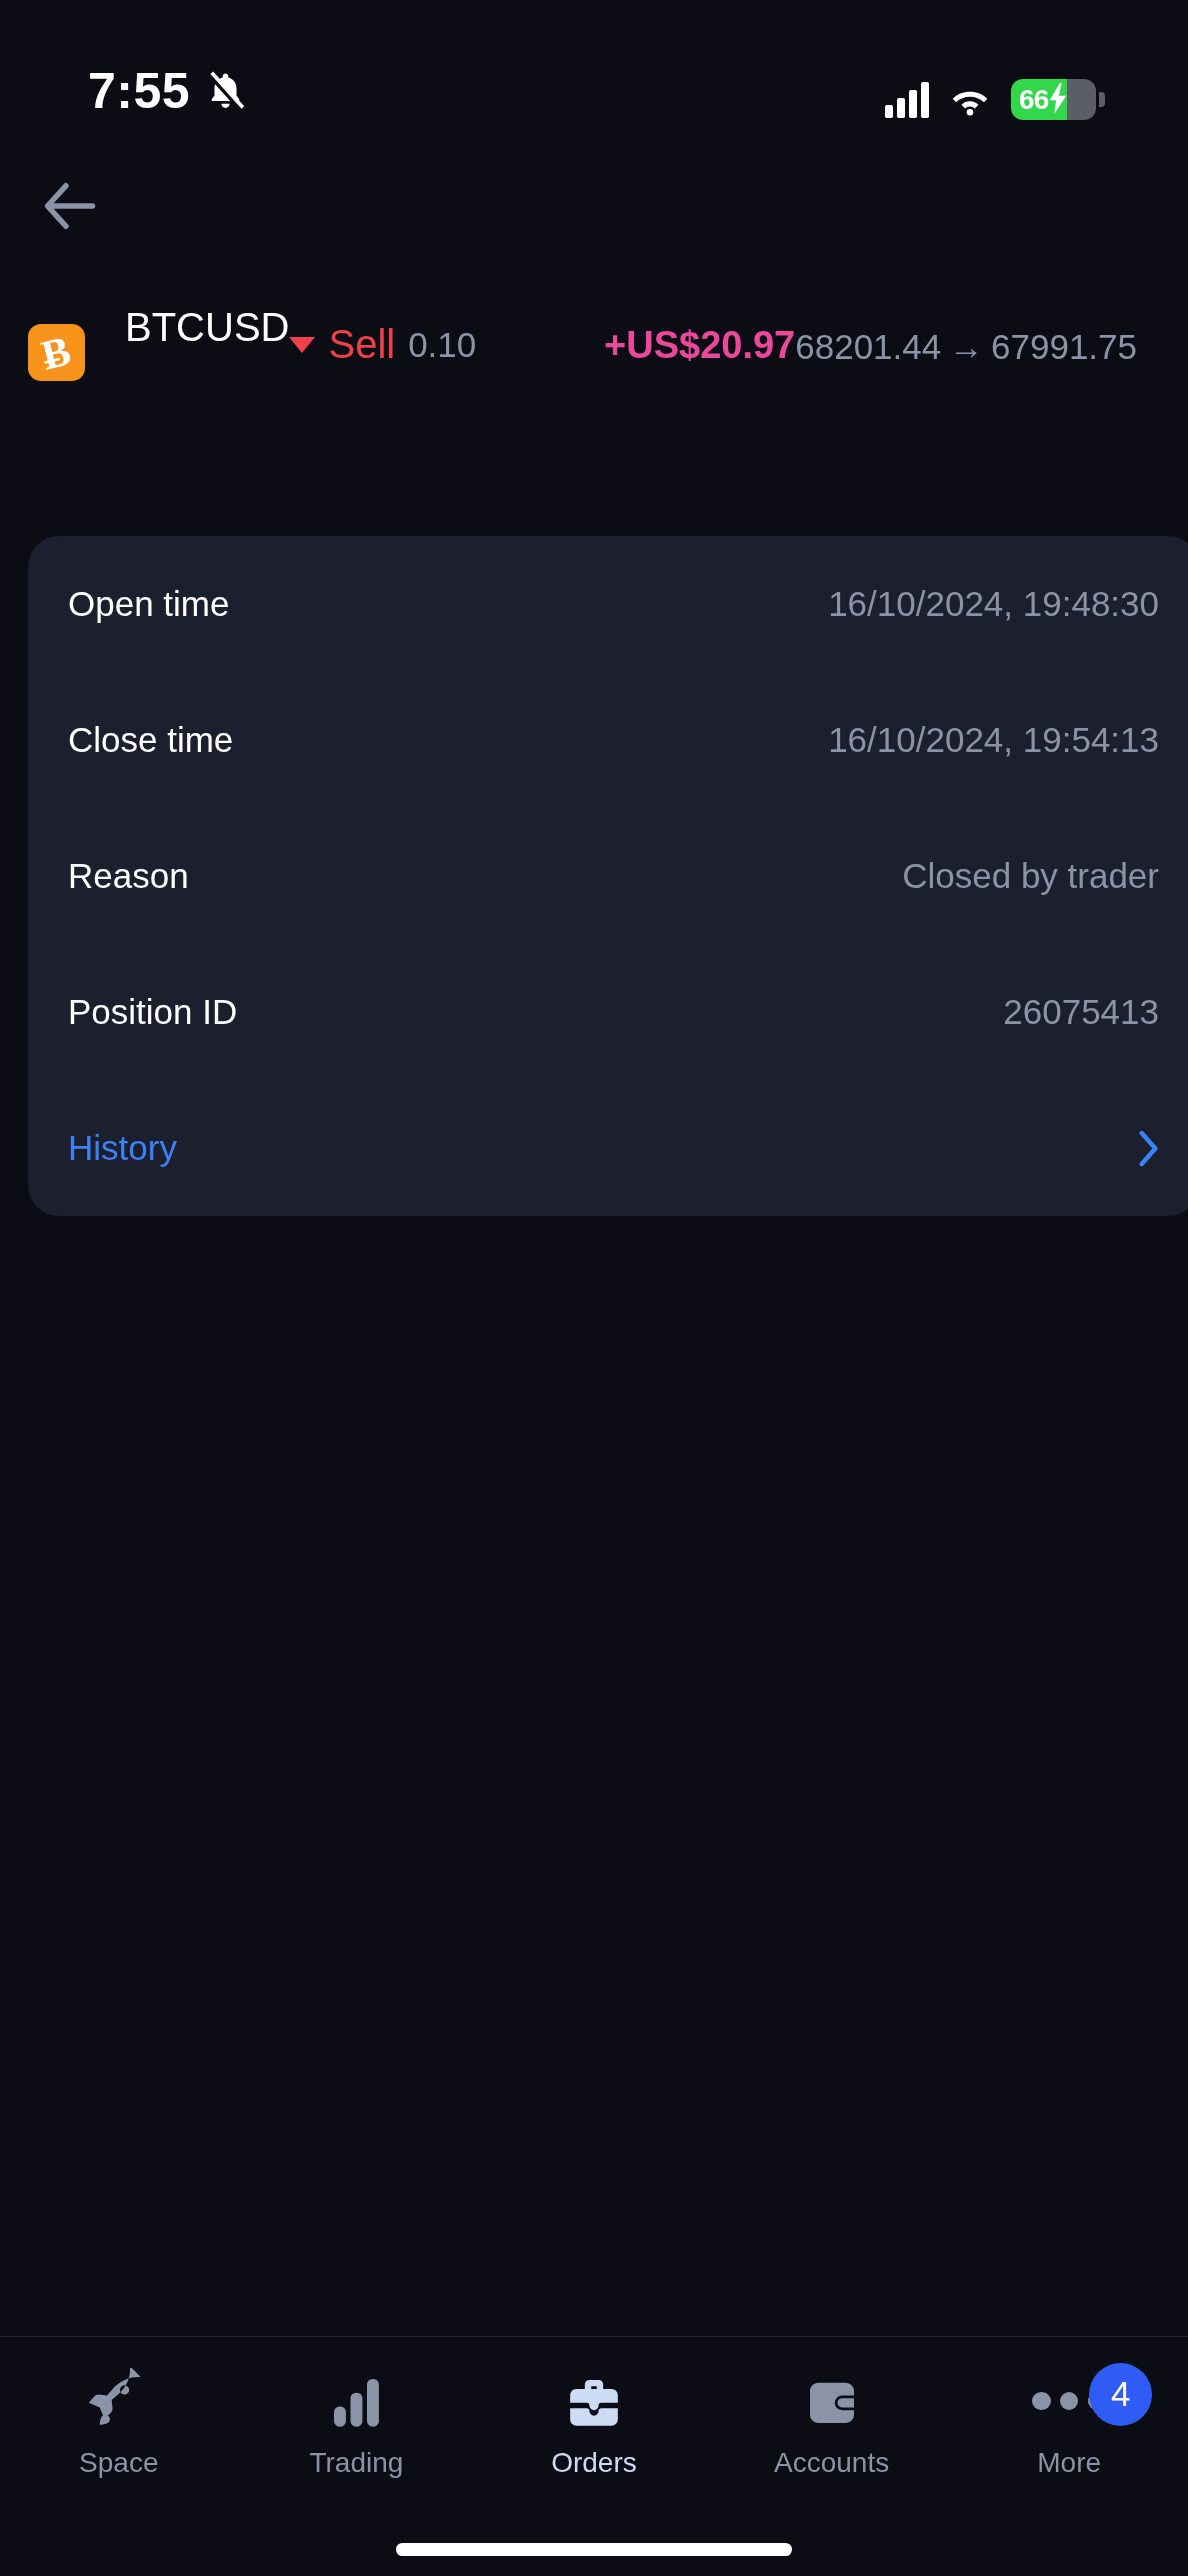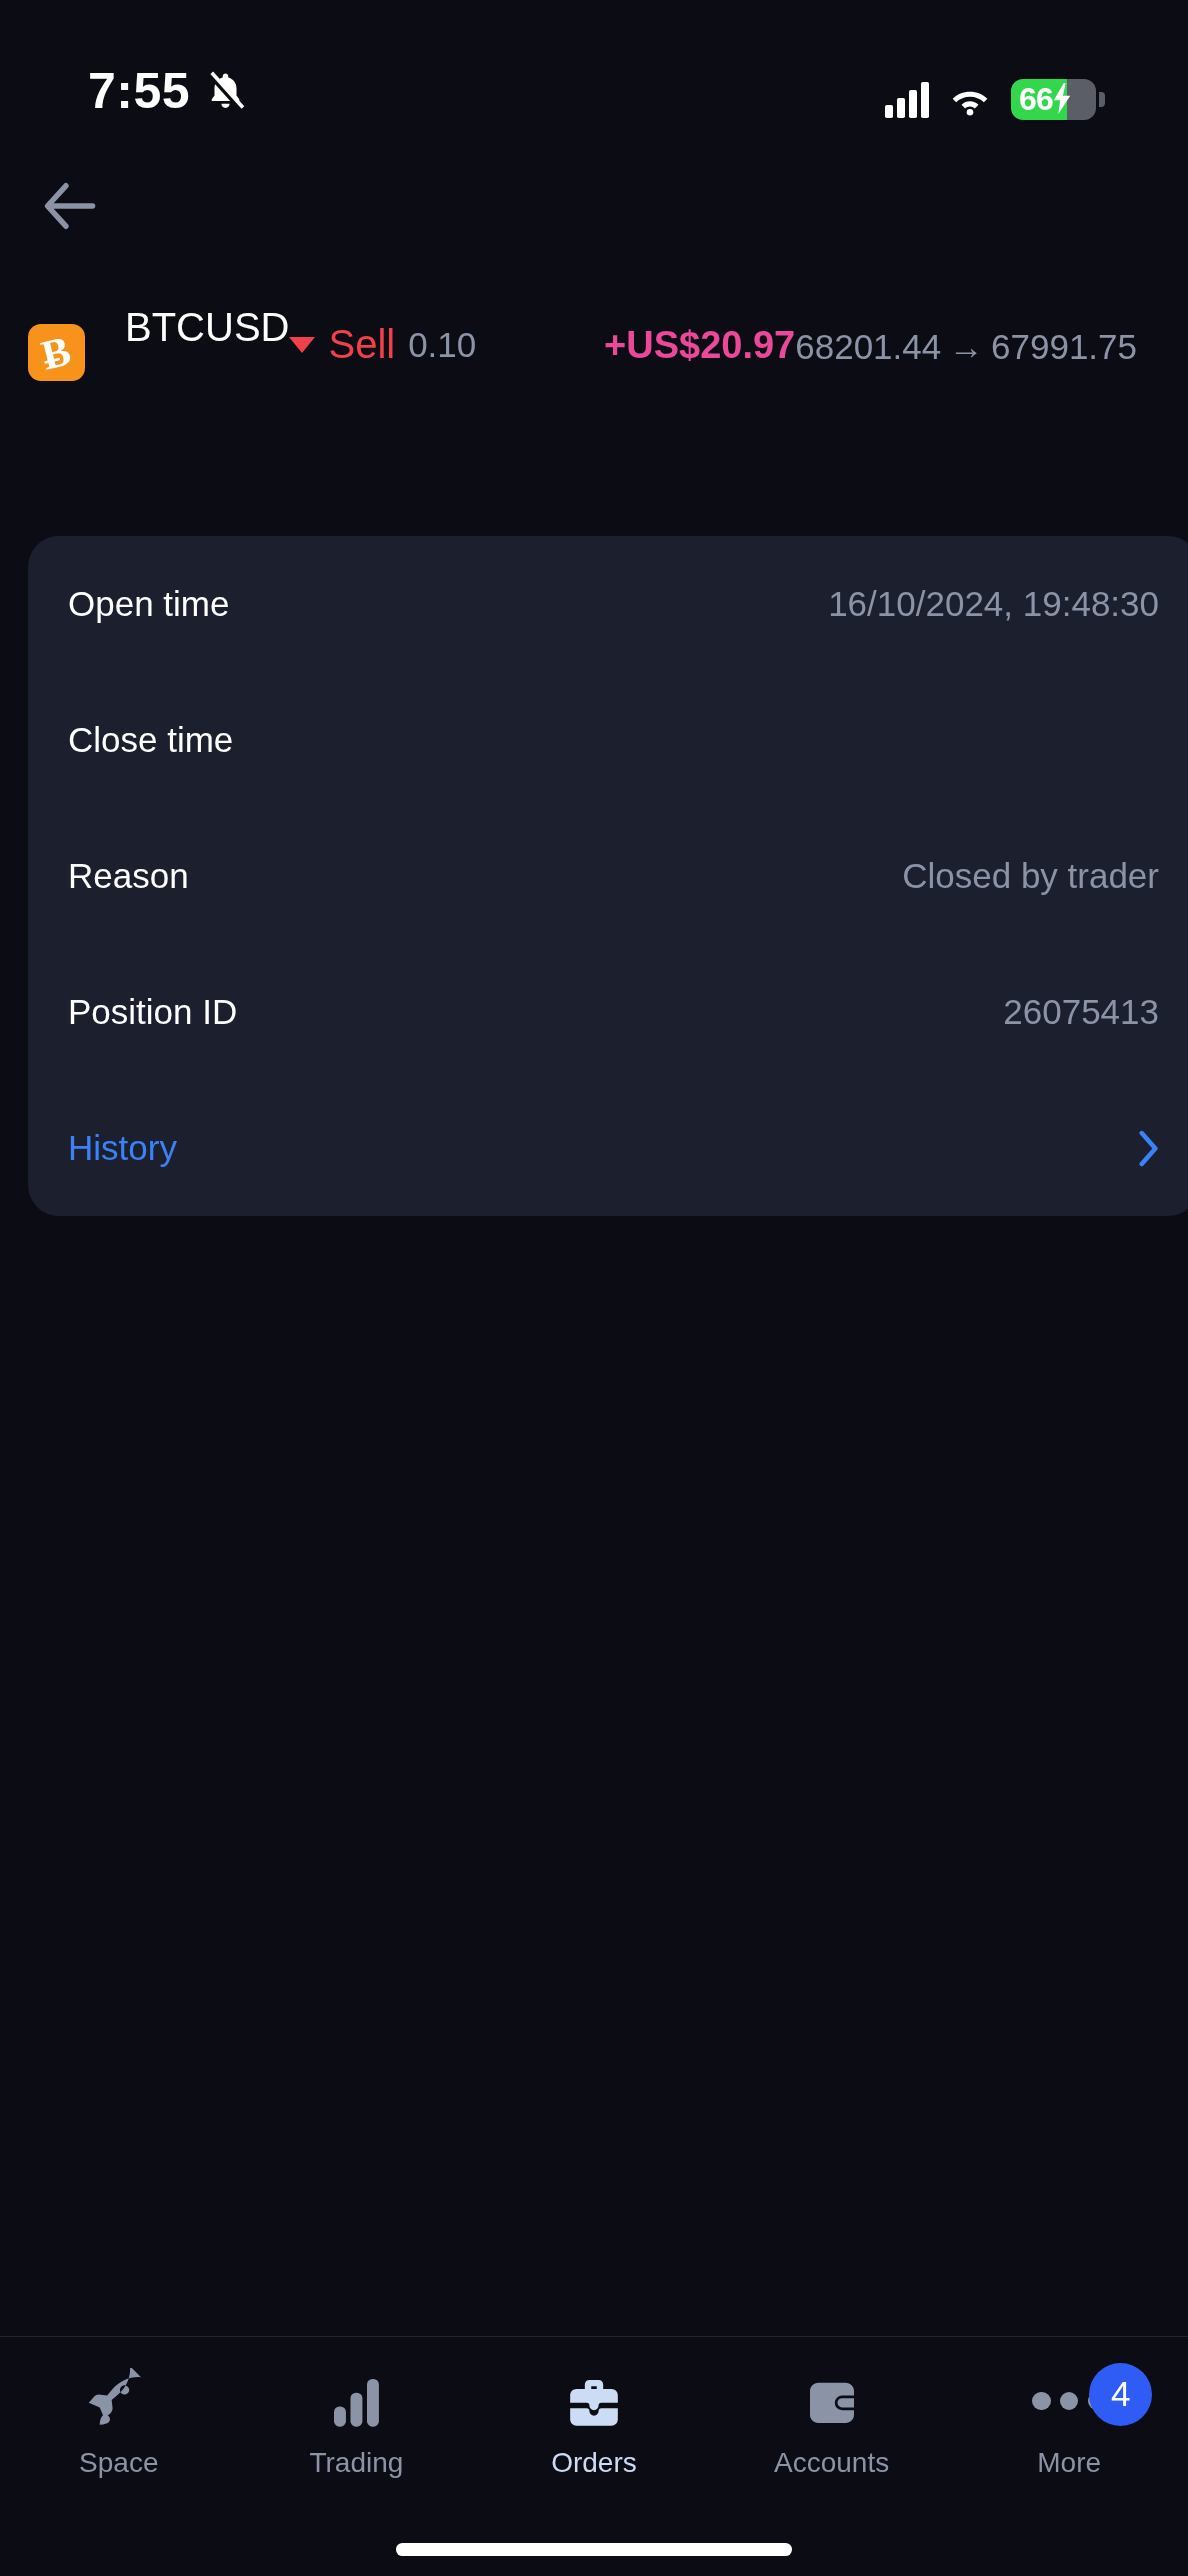"66" .battery .pct { font-size: 32px -> 28px }
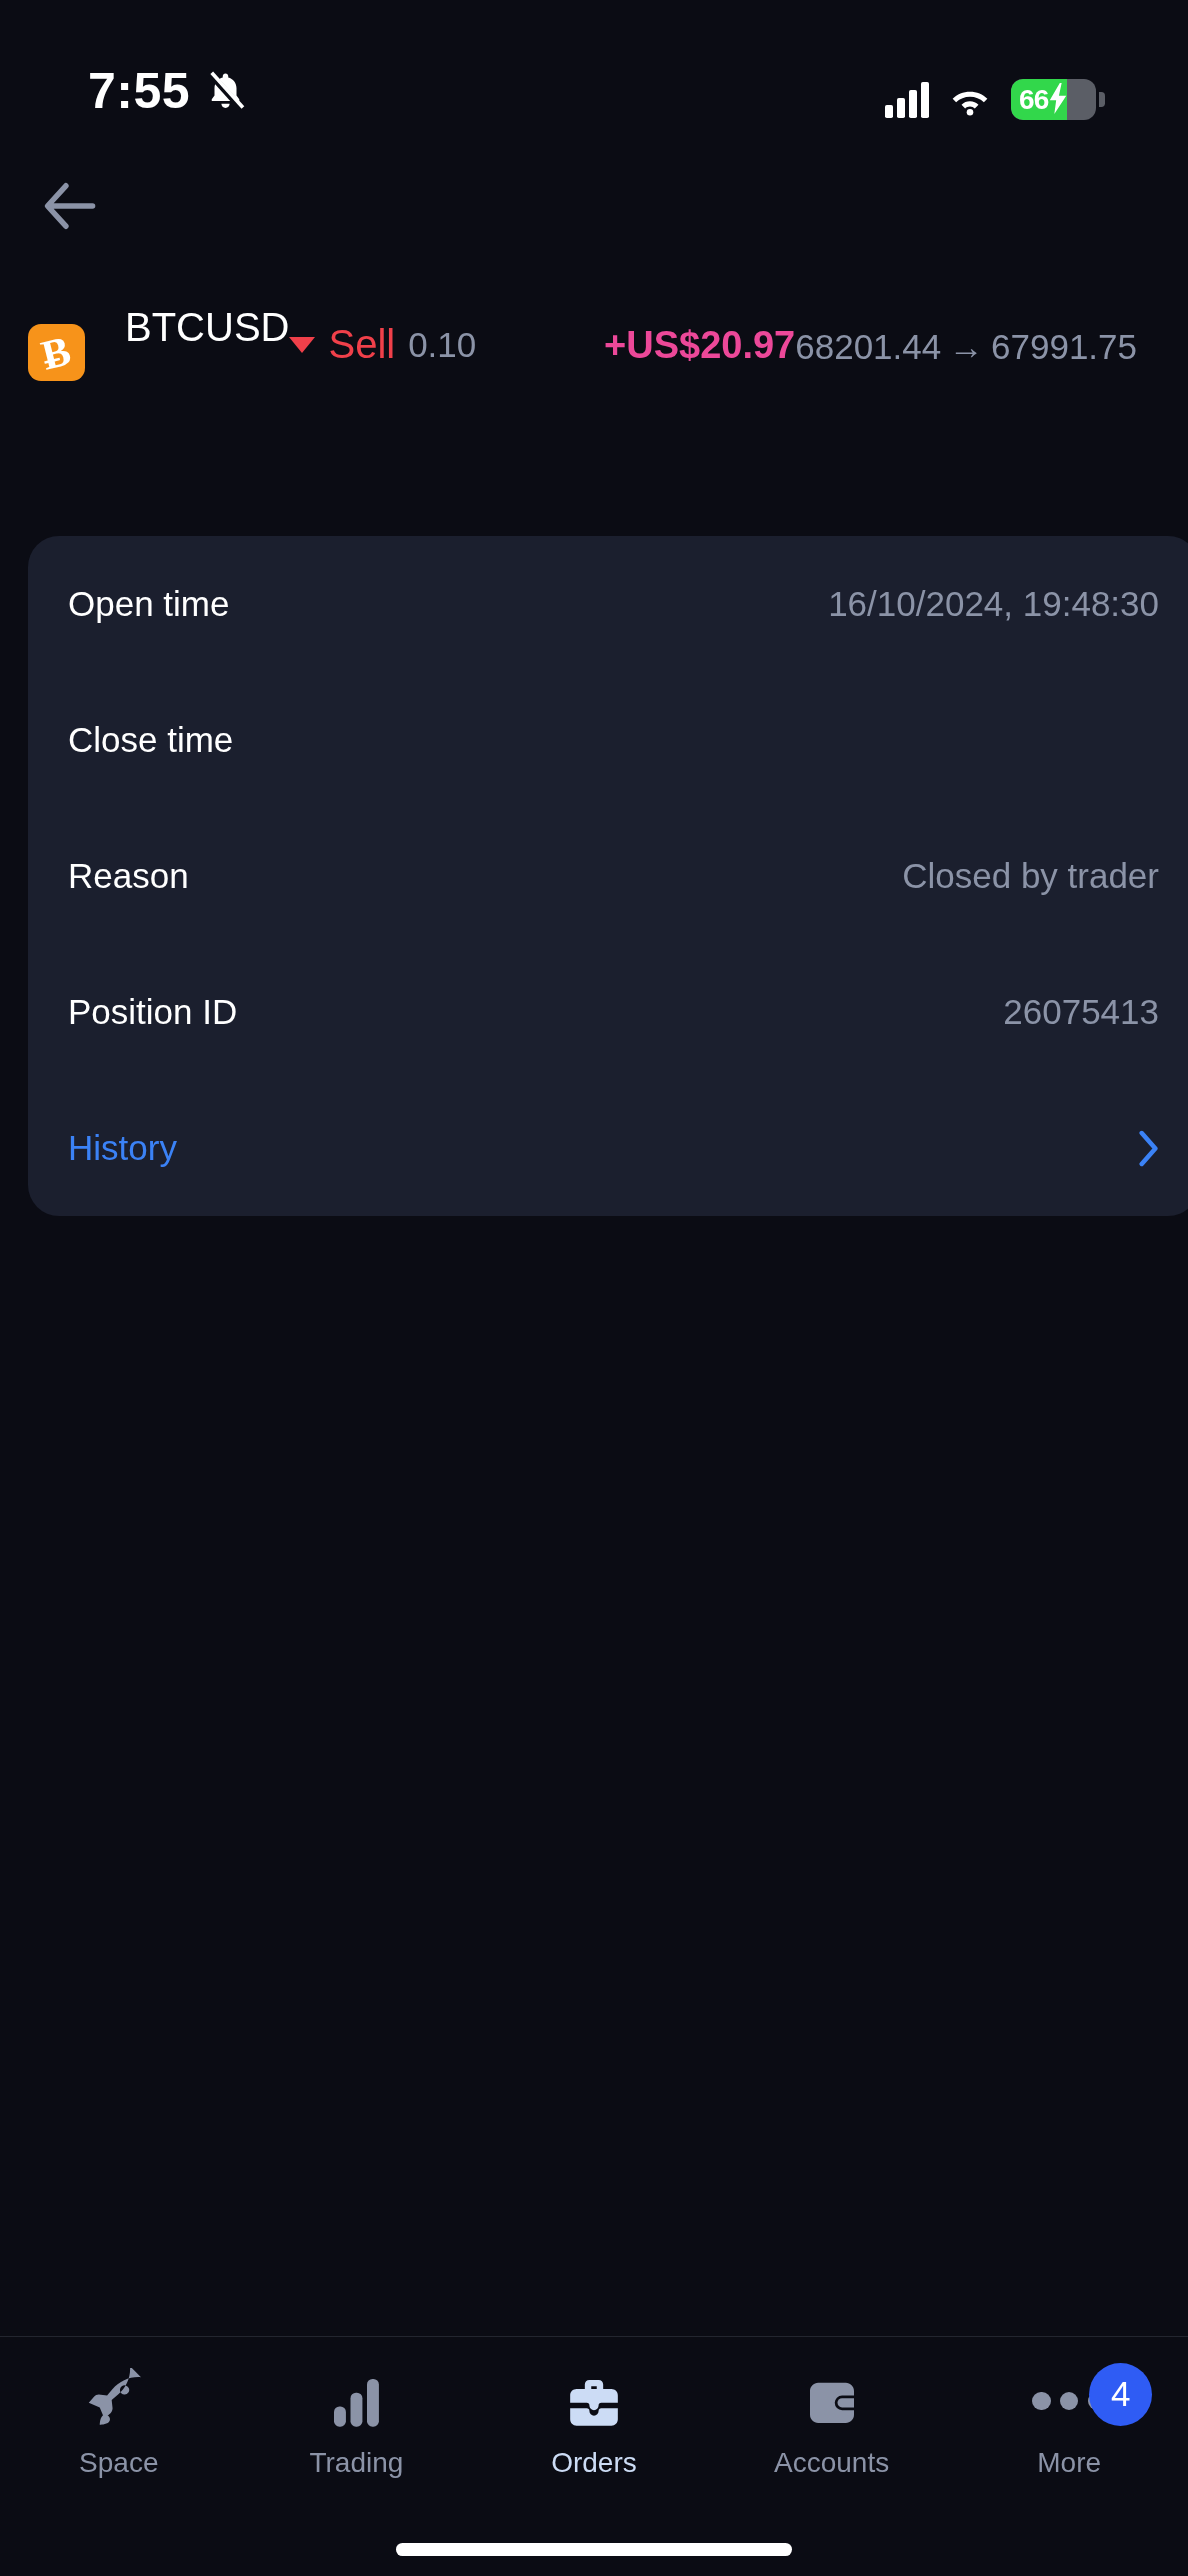"16/10/2024, 19:54:13" span.value { html: none -> <span>16/10/2024, 19:54:13</span> }
